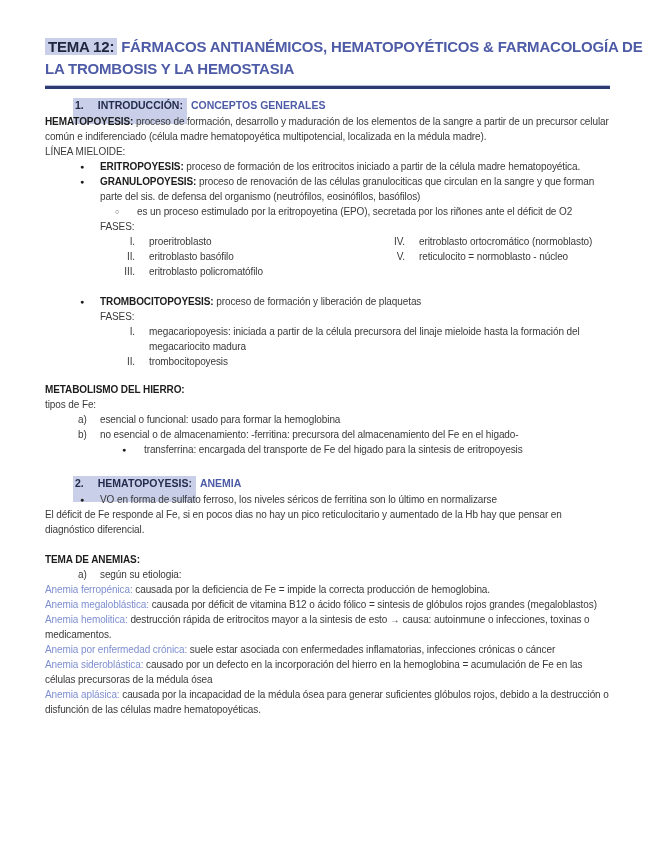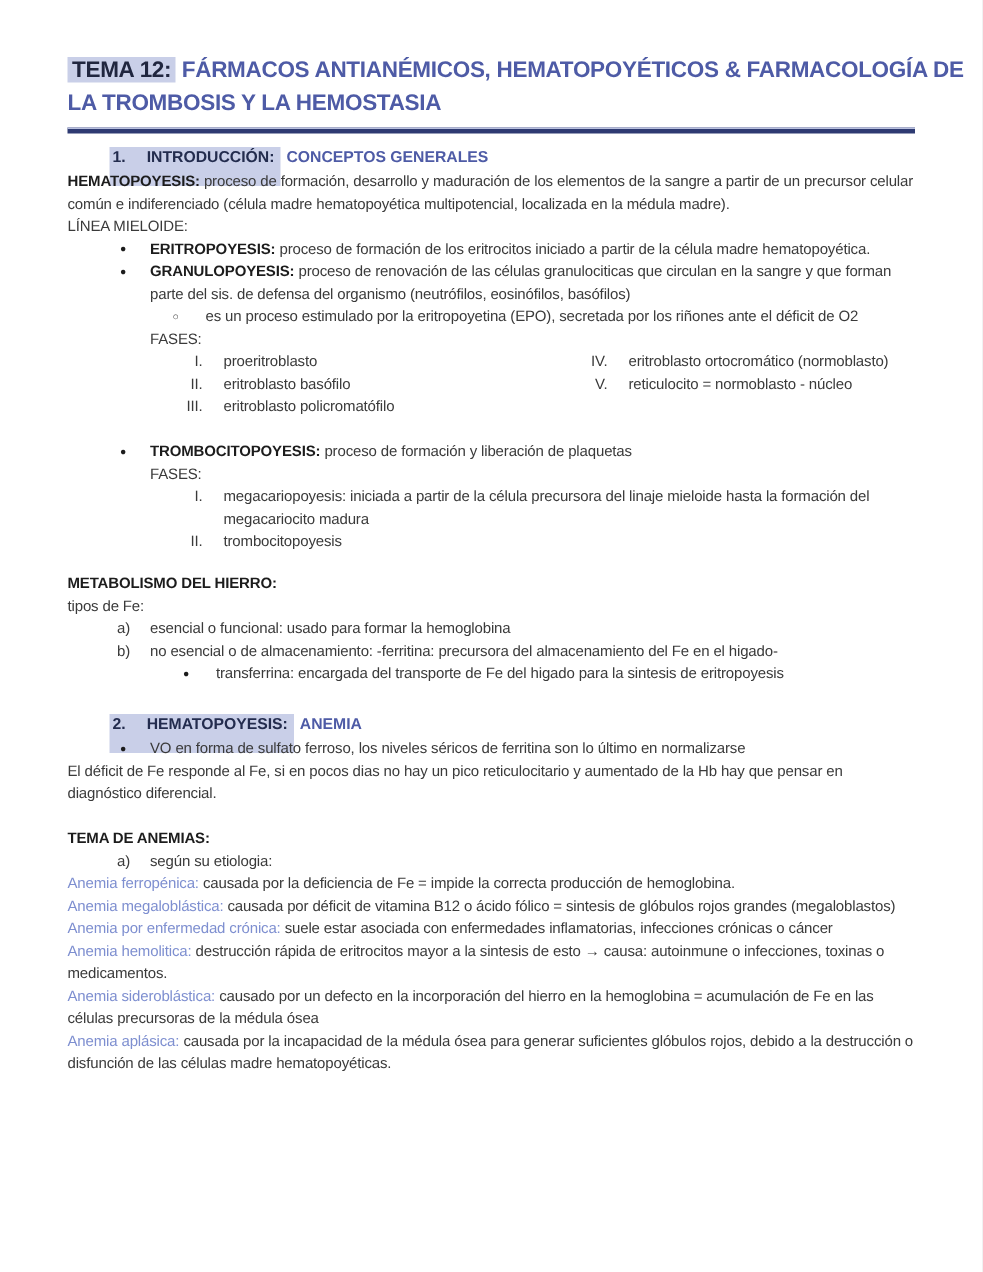"Anemia por enfermedad crónica: suele" p.anemia { order: before "Anemia hemolitica: destrucción rápida de" -> after "Anemia hemolitica: destrucción rápida de" }
